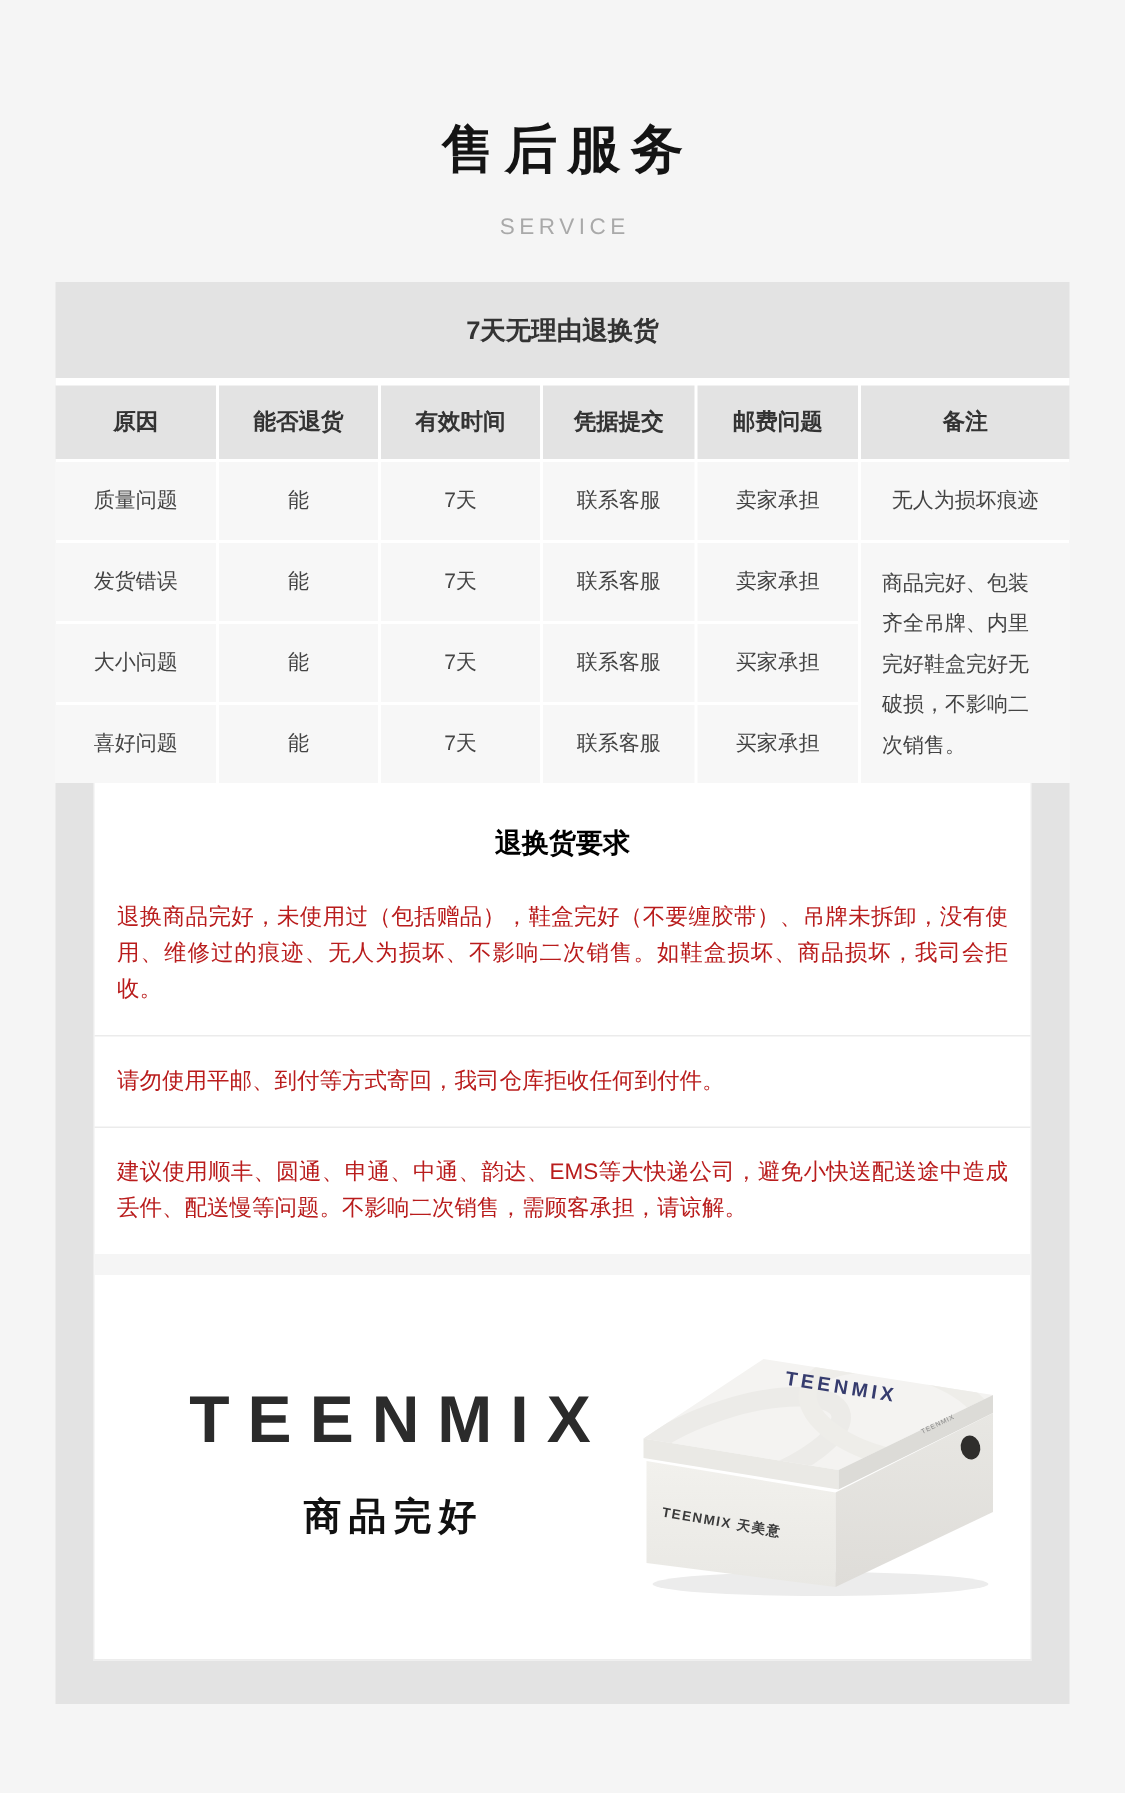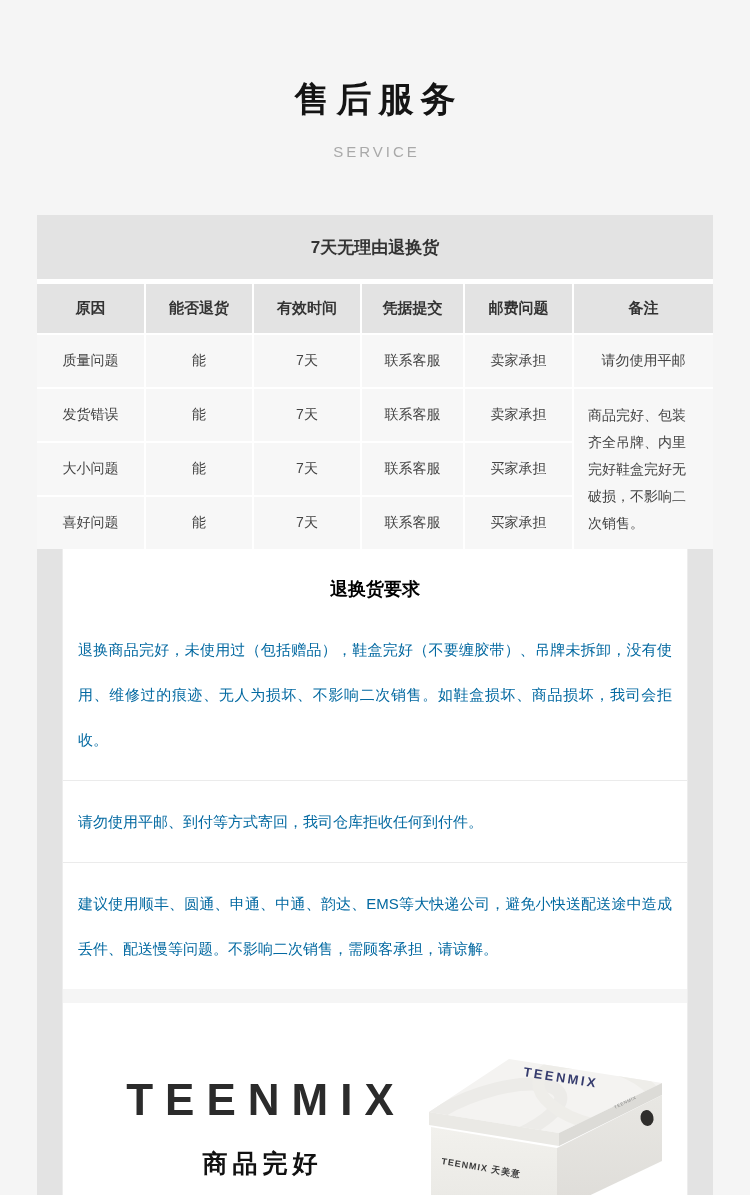"售后服务" .page-header { height: 215px -> 188px }
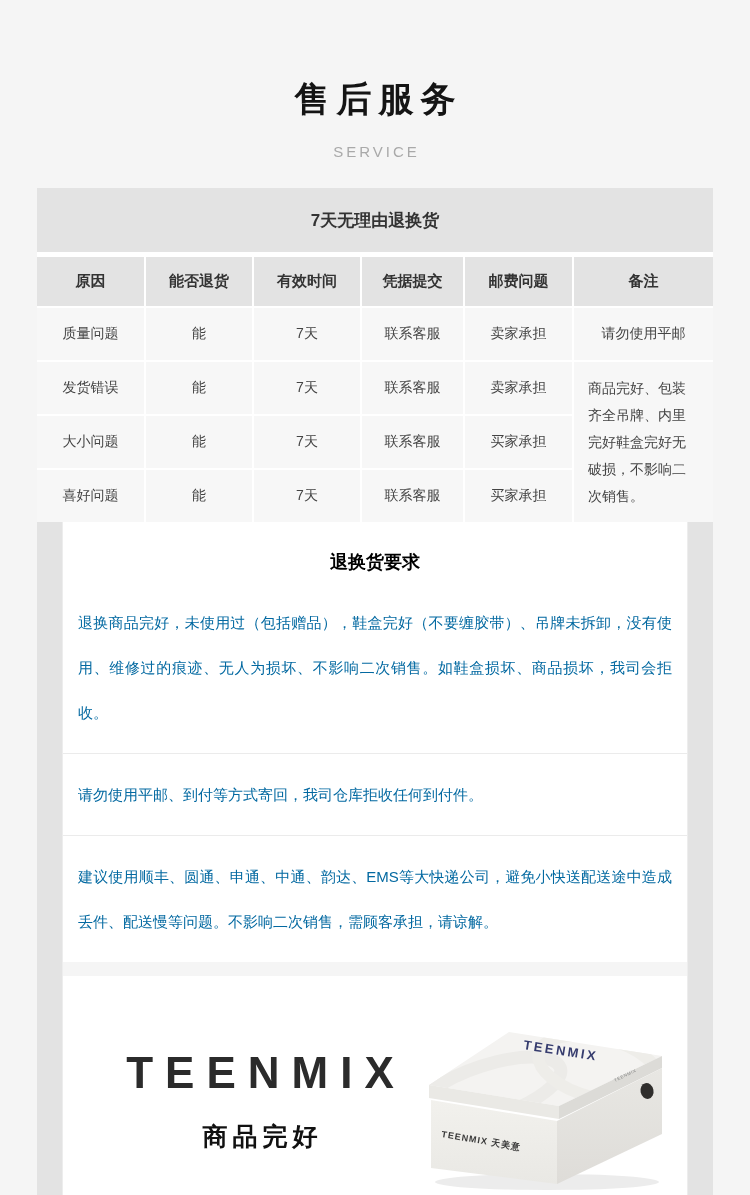"请勿使用平邮" div.cell { text: 请勿使用平邮 -> 无人为损坏痕迹 }
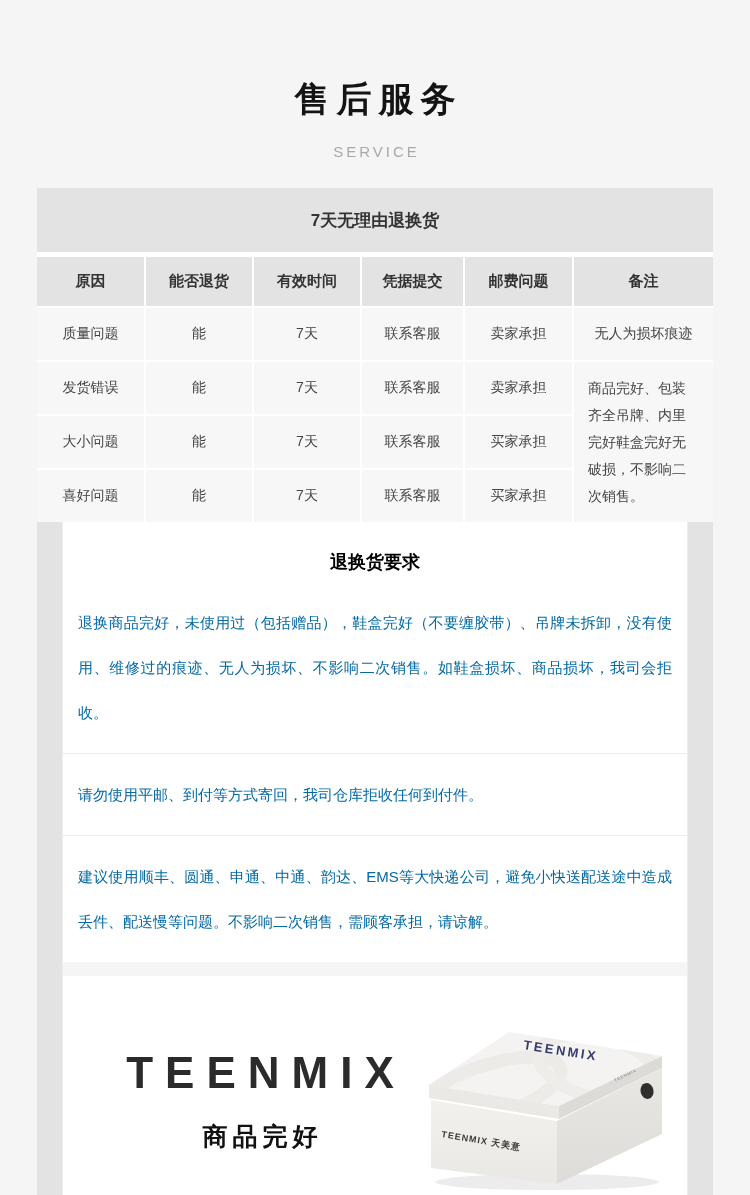"退换商品完好，未使用过（包括赠品），鞋盒完好（不要缠胶带）、吊牌未拆卸，没有使用" .para { color: #0369a1 -> #b91c1c; line-height: 45px -> 24px }
